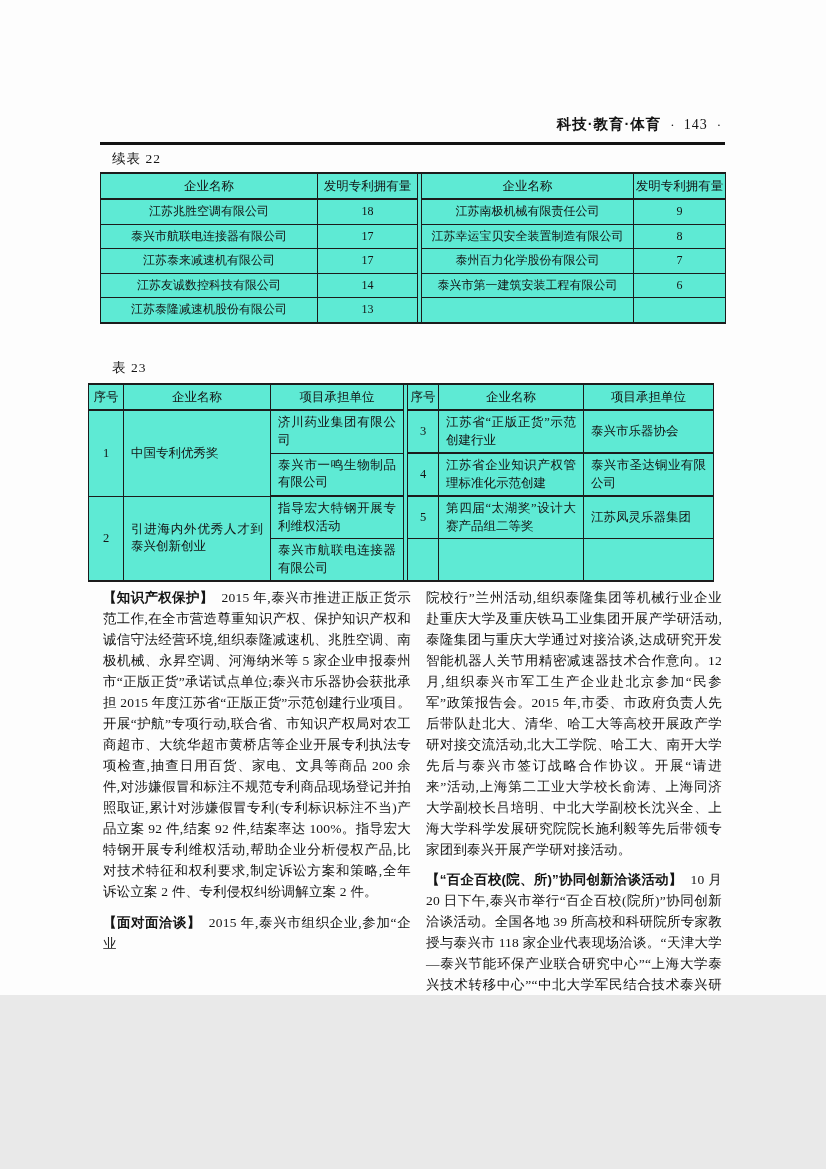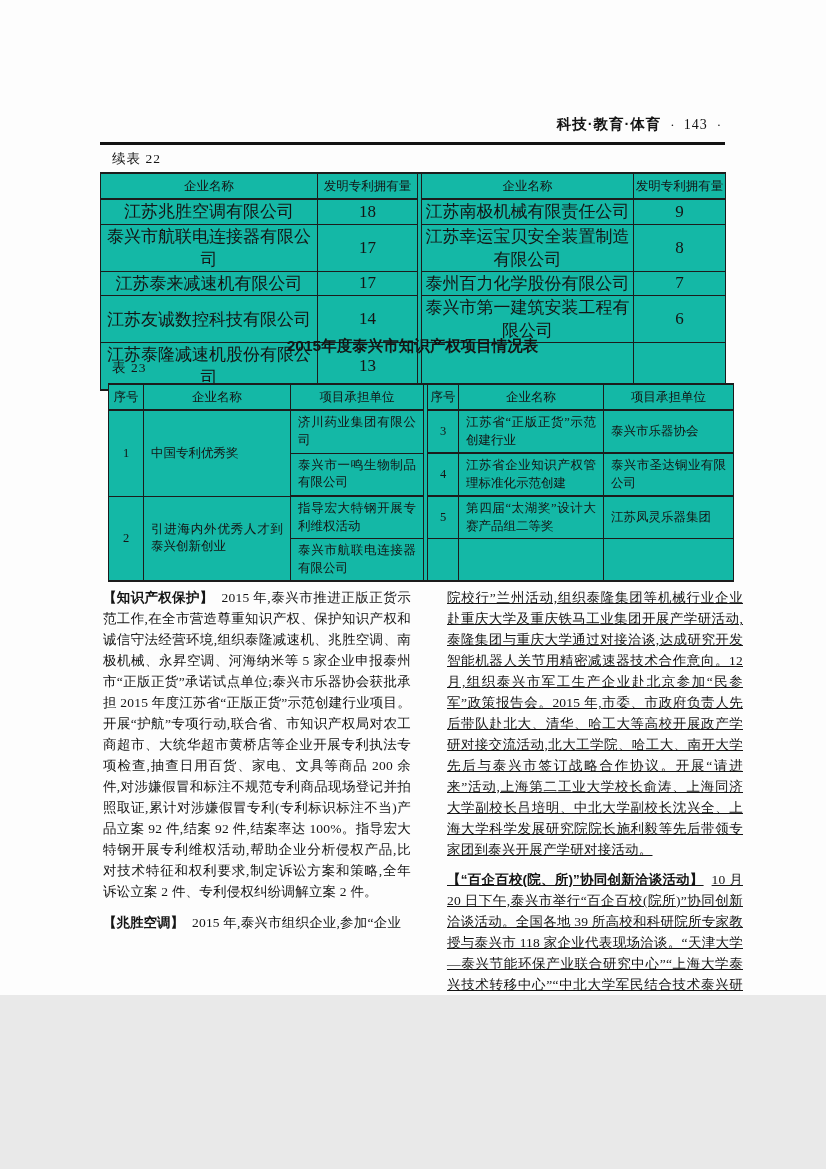"企业名称" table { background: #14b8a6 -> #5eead4 }
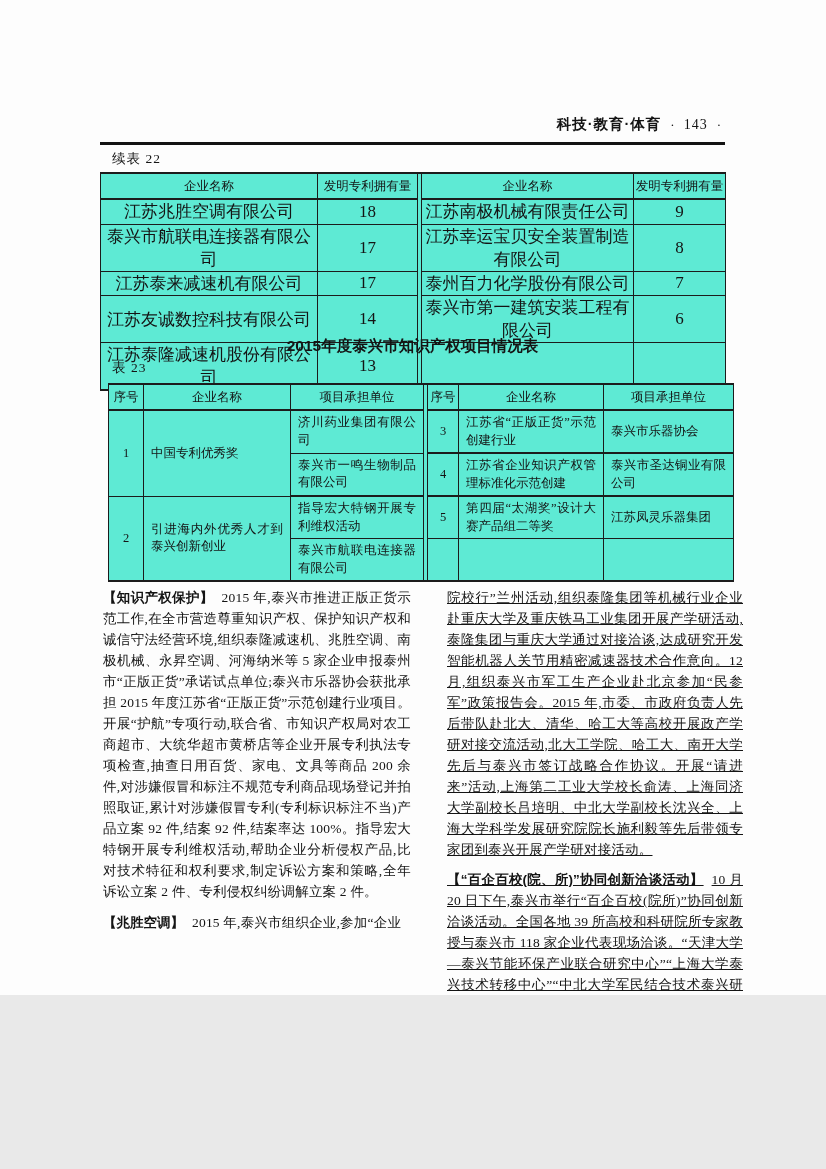"江苏兆胜空调有限公司" .t22 td { font-size: 17px -> 12px }
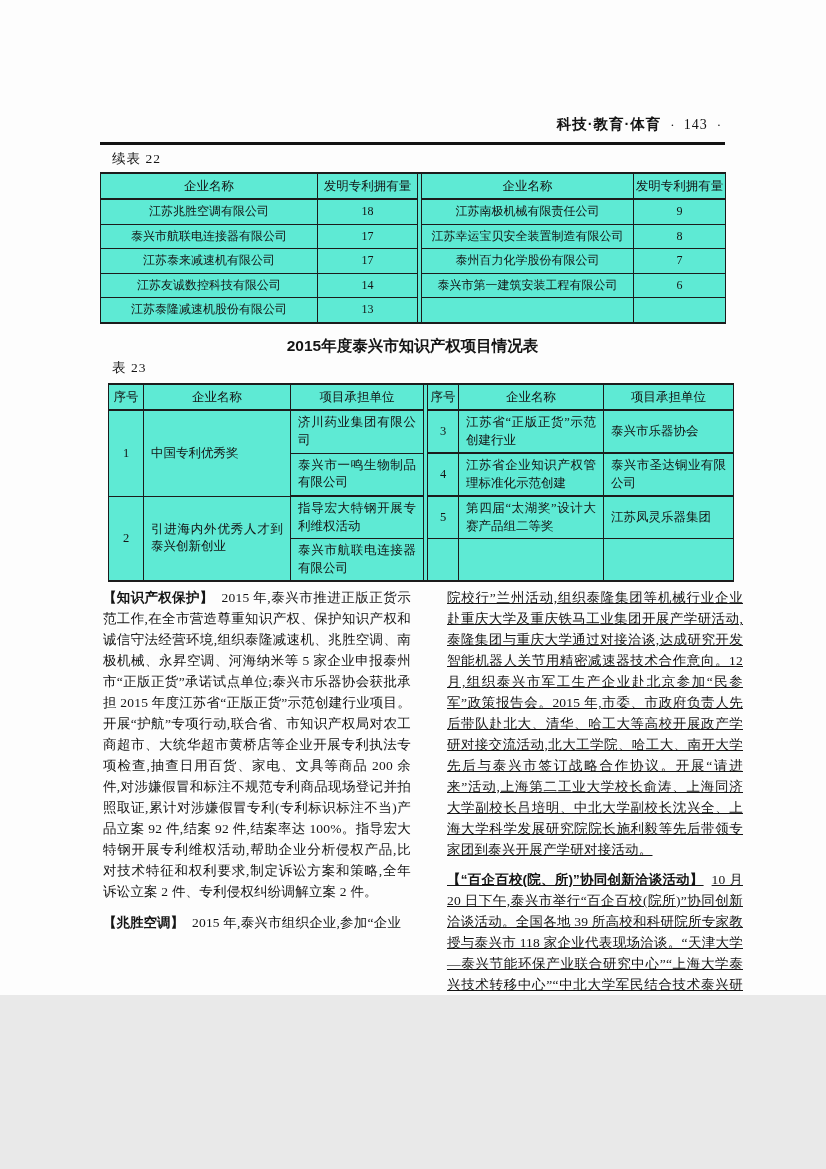"2015年度泰兴市知识产权项目情况表" div.t23title { html: <div>2015年度泰兴市知识产权项目情况表</div> -> none }
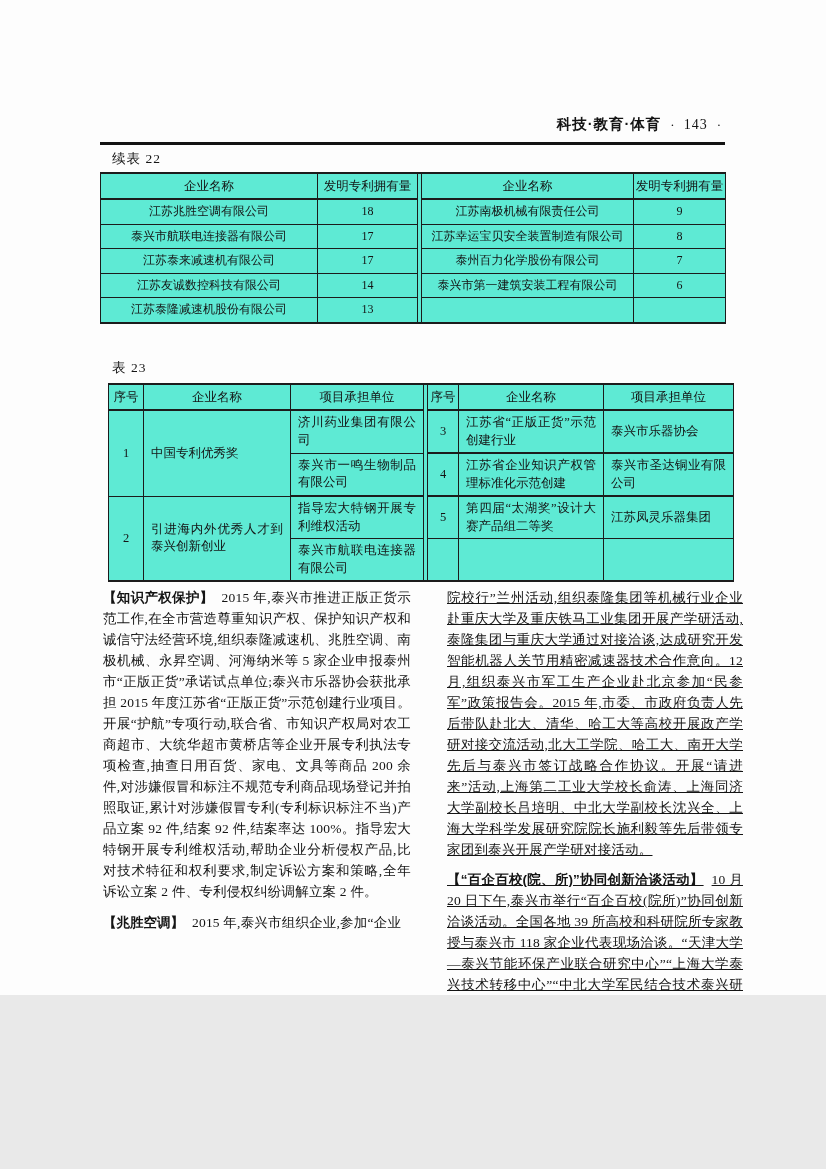"序号" .t23 { left: 108px -> 88px }
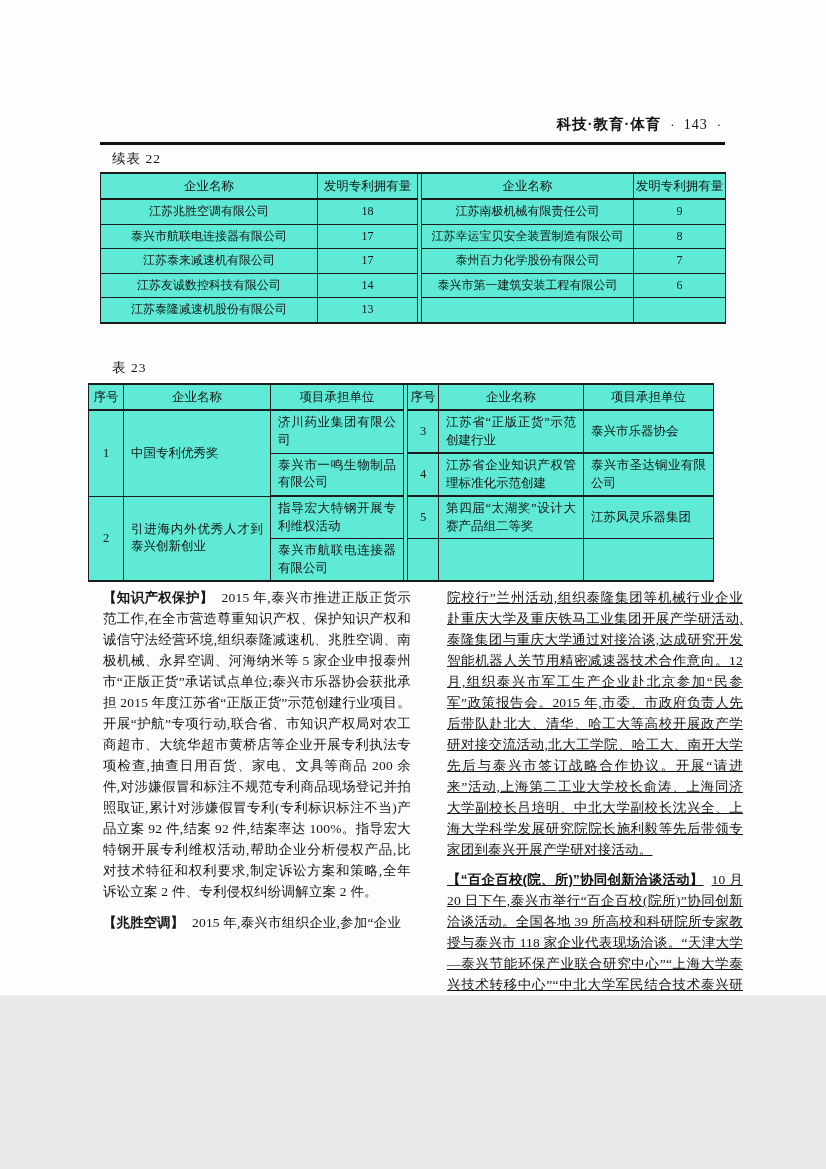"院校行”兰州活动,组织泰隆集团等机械行业企业赴重庆大学及重庆铁马工业集团开展产学" .colR { left: 444px -> 423px; text-decoration: underline -> none }
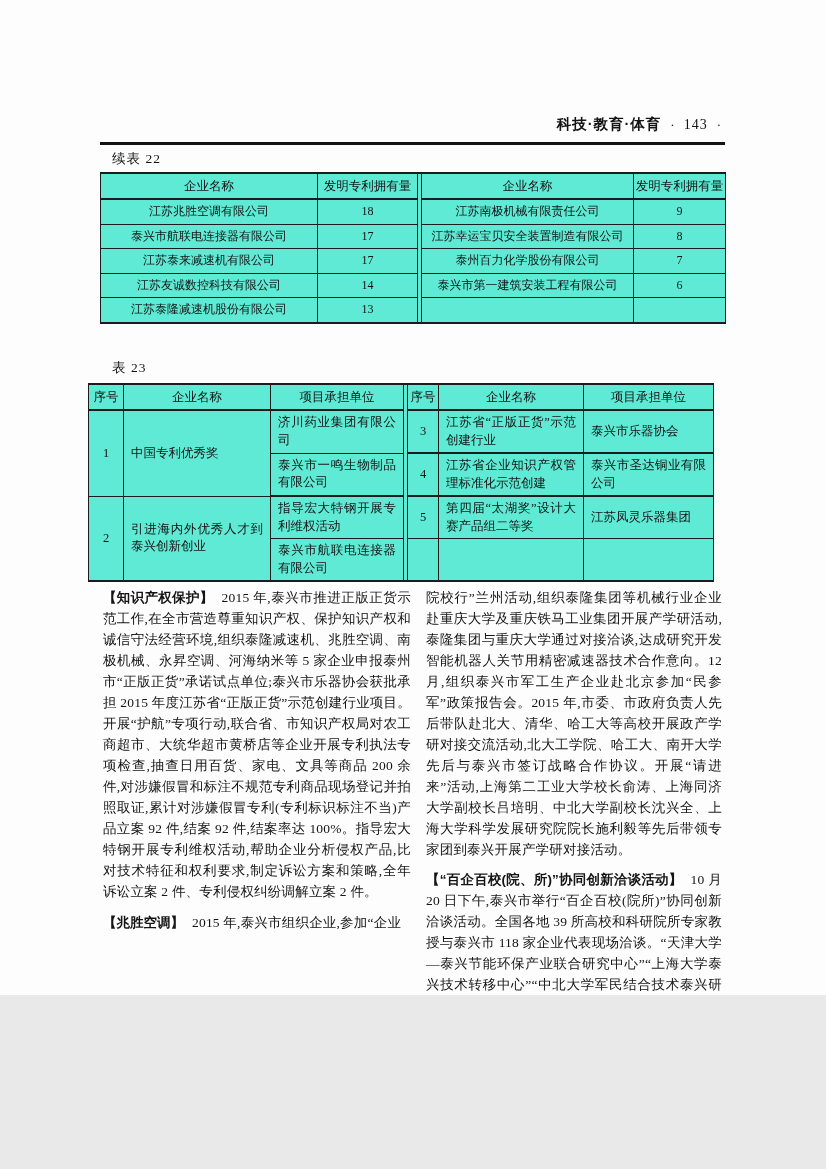"【兆胜空调】" span.phead { text: 兆胜空调 -> 面对面洽谈 }
